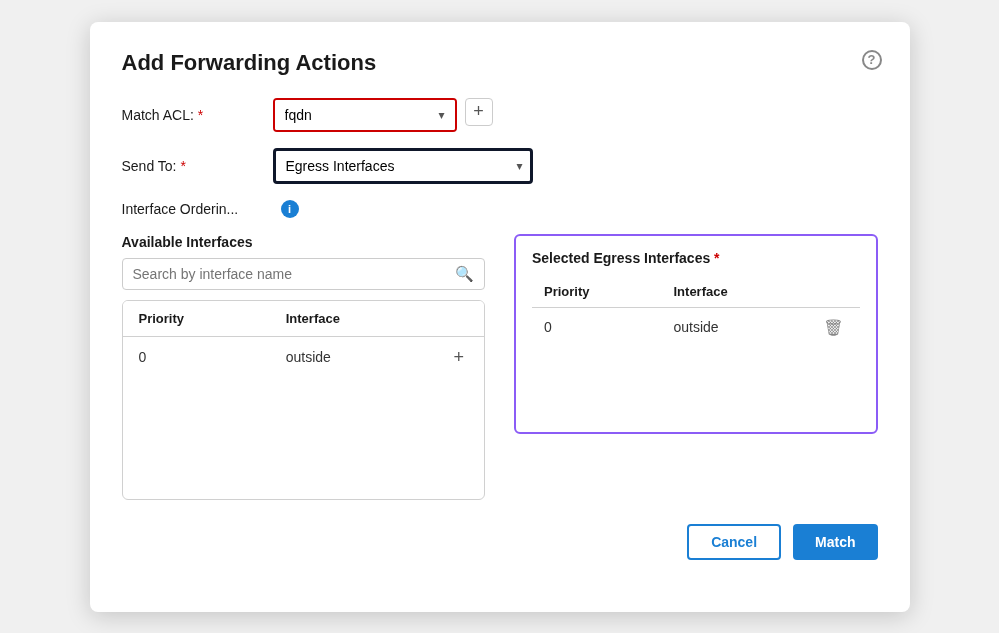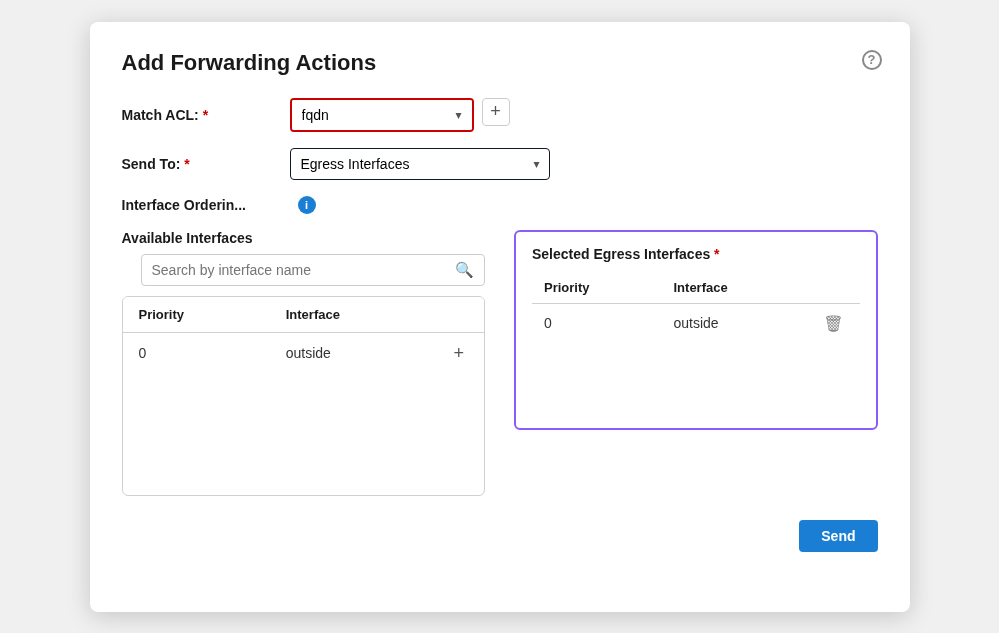"Match ACL: *" .form-label { font-weight: 700 -> 400; width: 168px -> 151px }
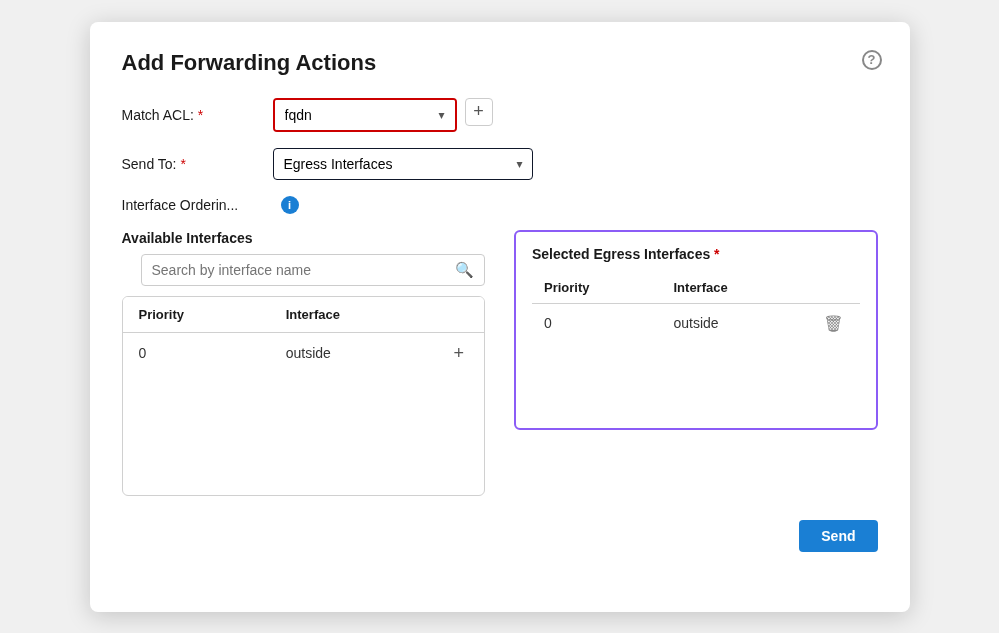"Egress Interfaces" .select-wrapper select { border: 1px solid #0f172a -> 3px solid #0f172a }
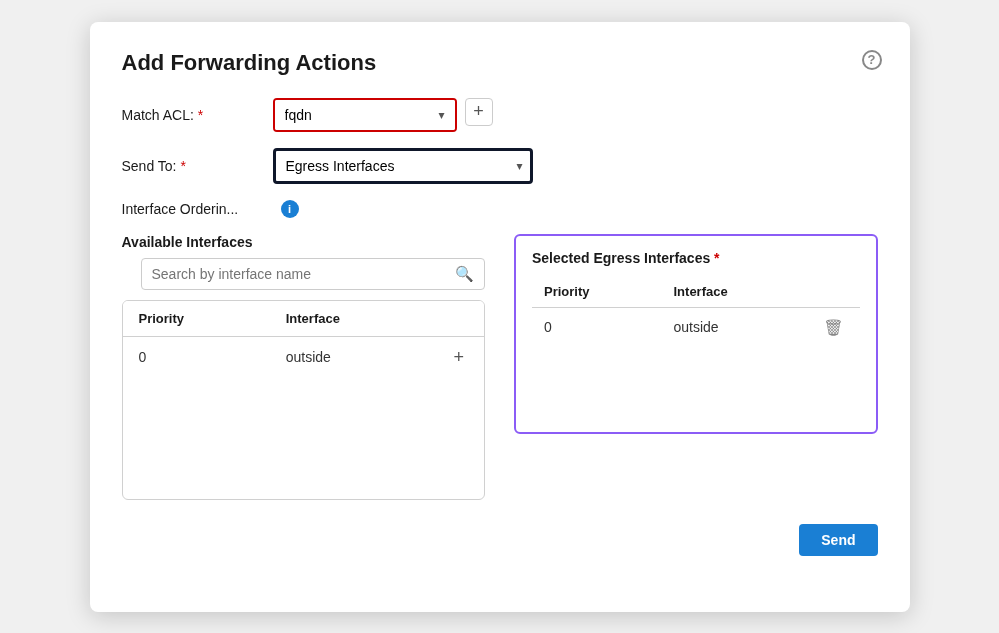"Search by interface name" .search-bar { margin-left: 19px -> none }
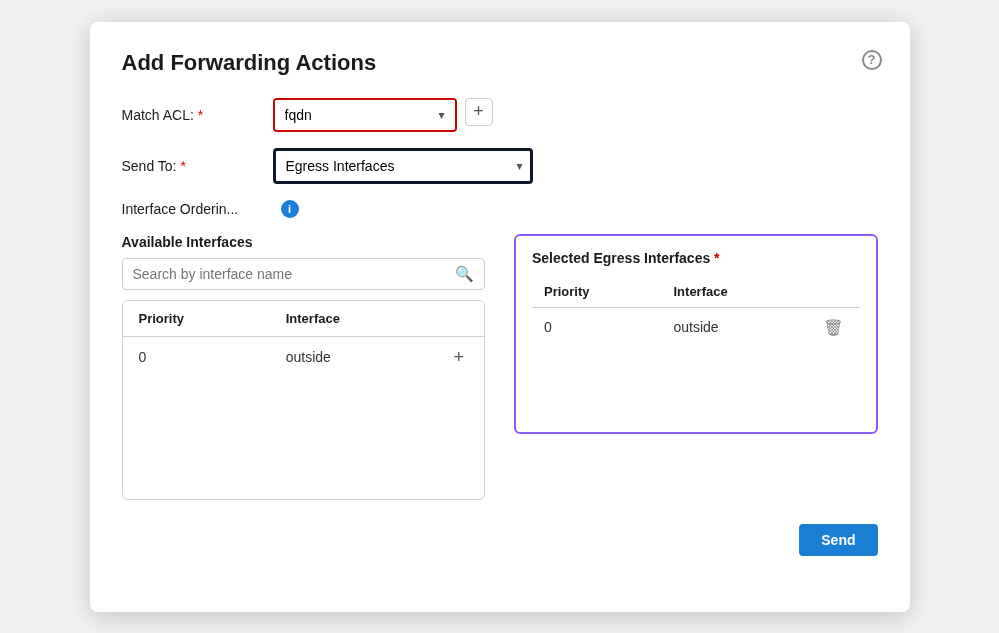"Cancel" button.btn-cancel { html: none -> <button>Cancel</button> }
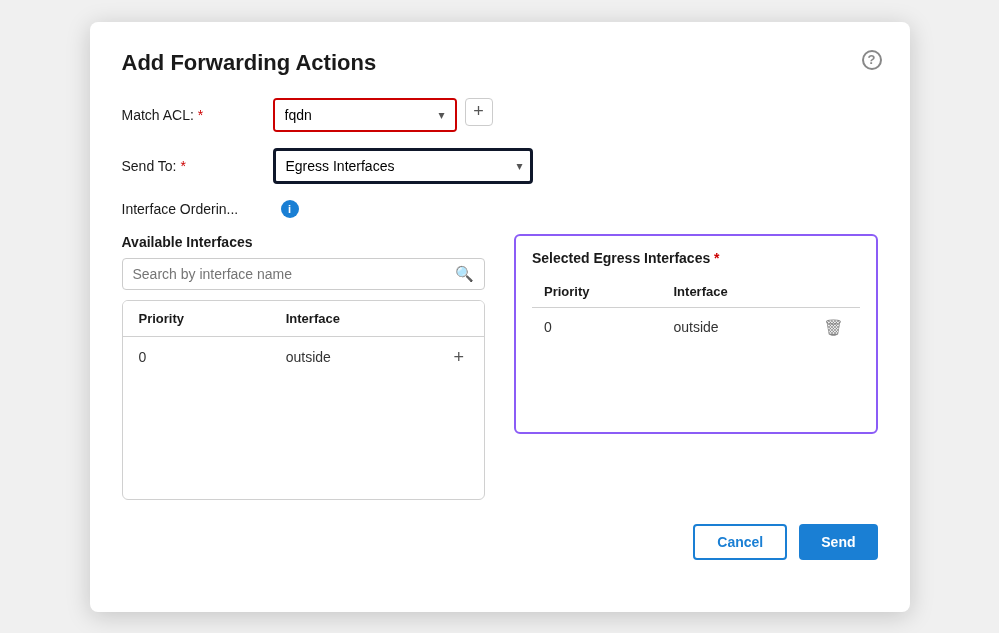"Send" button.btn-save { text: Send -> Match }
